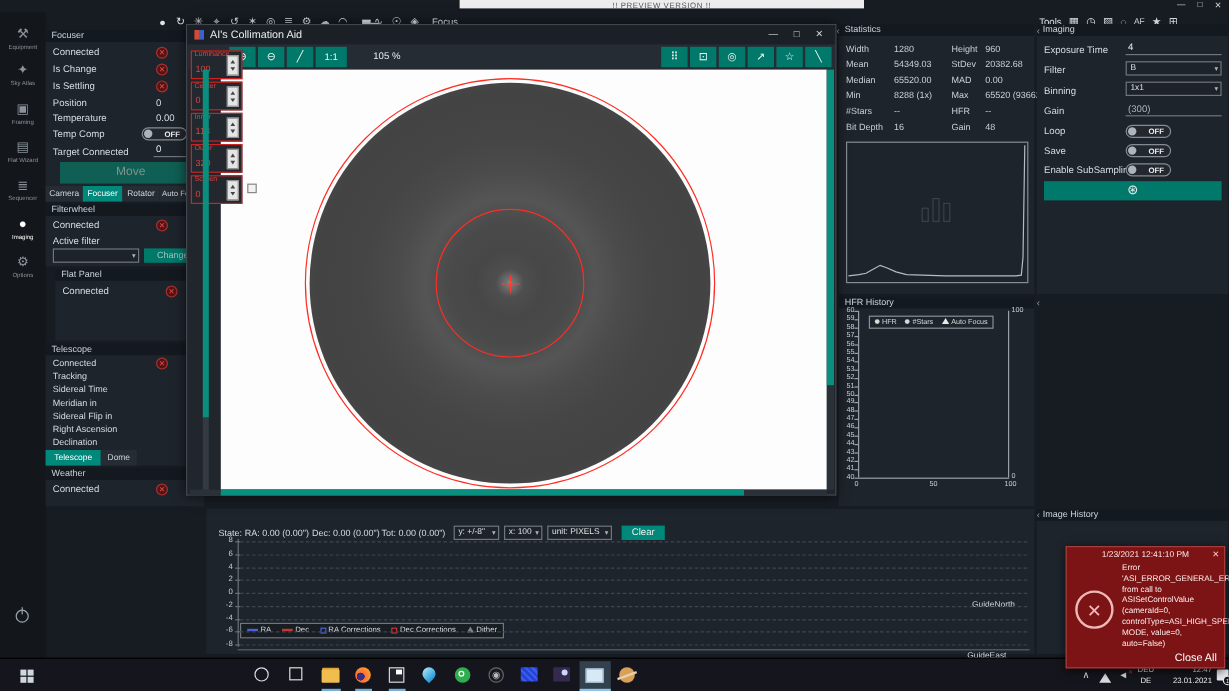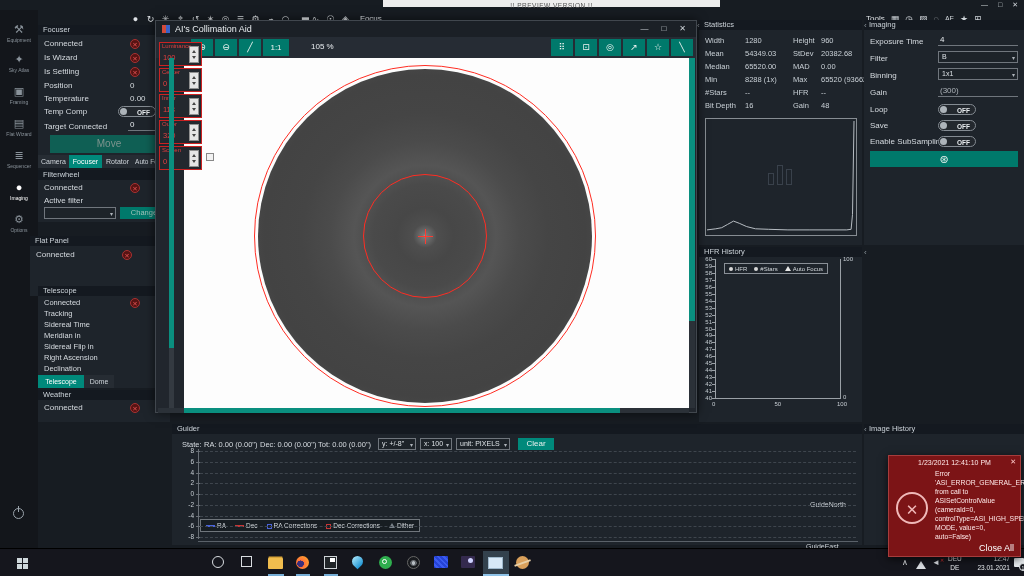"Is Wizard" span.row { text: Wizard -> Change }
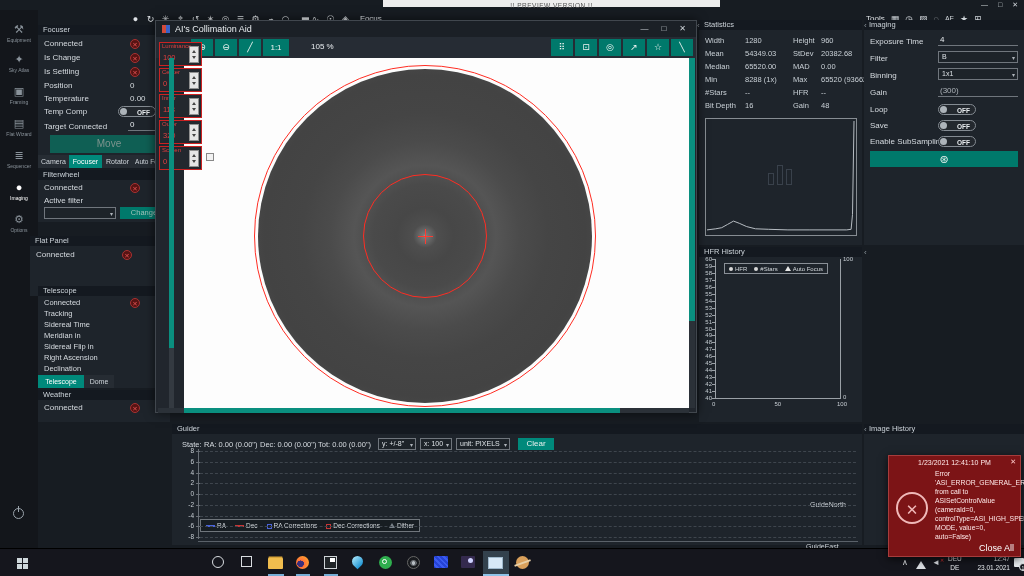"Flat Panel" div.panel { left: 30px -> 46px; margin-top: 12px -> none }
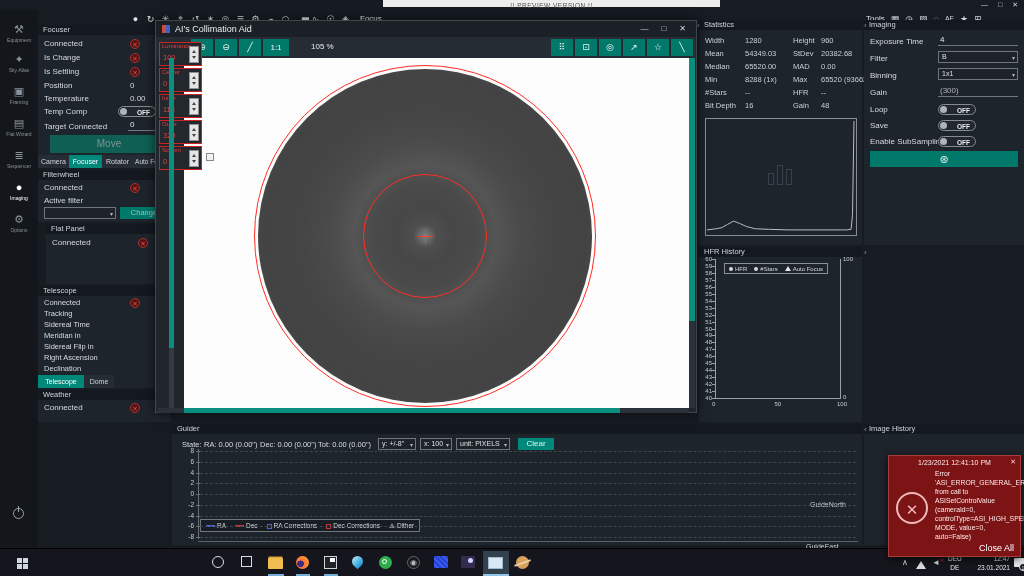"Guider" div.pt { html: <div>Guider</div> -> none }
